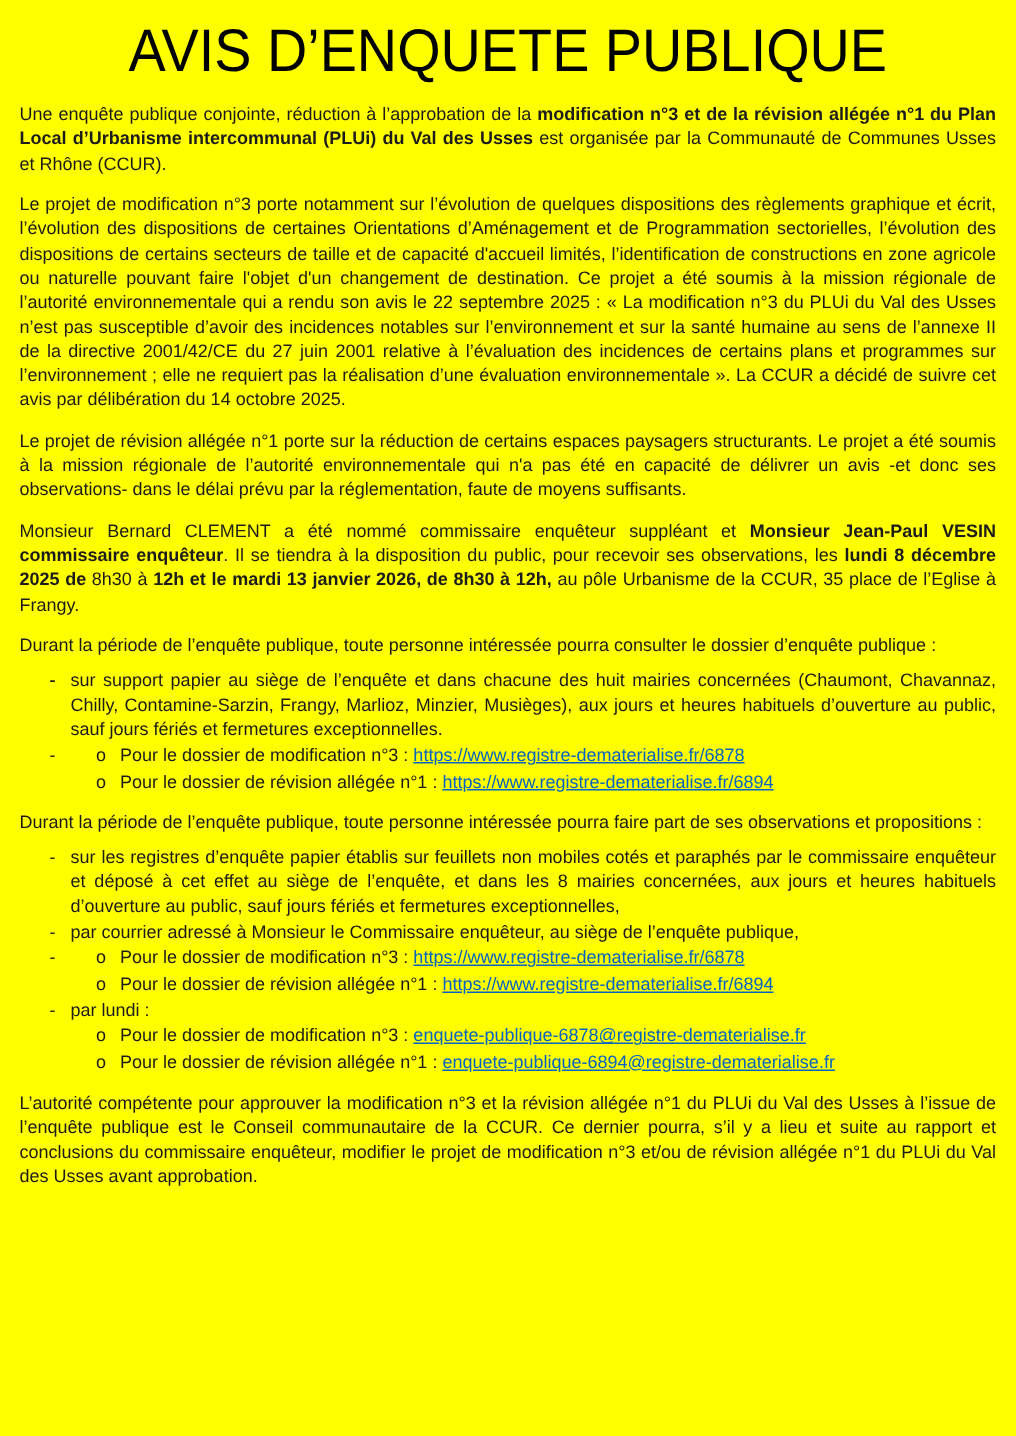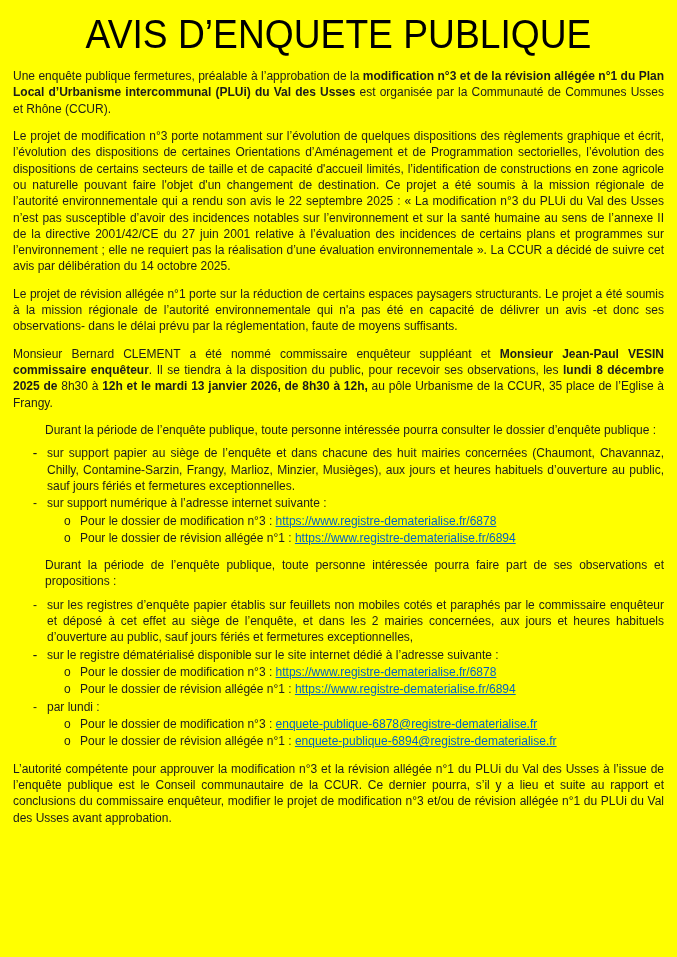"Une enquête publique fermetures," span { text: fermetures, préalable -> conjointe, réduction }
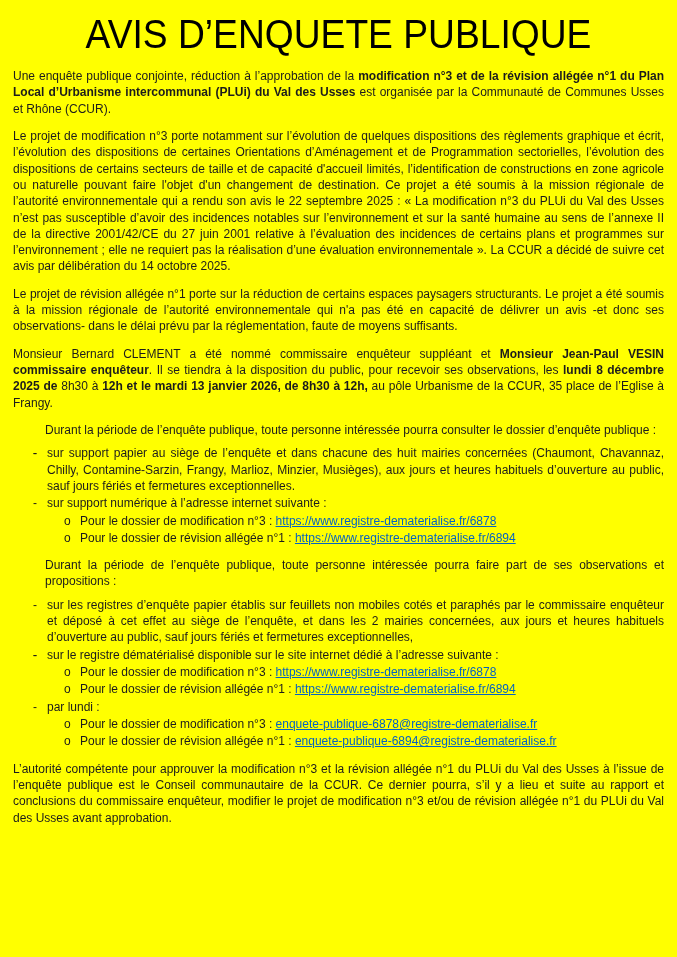"Durant la période de l’enquête" .heading { margin-left: 32px -> none }
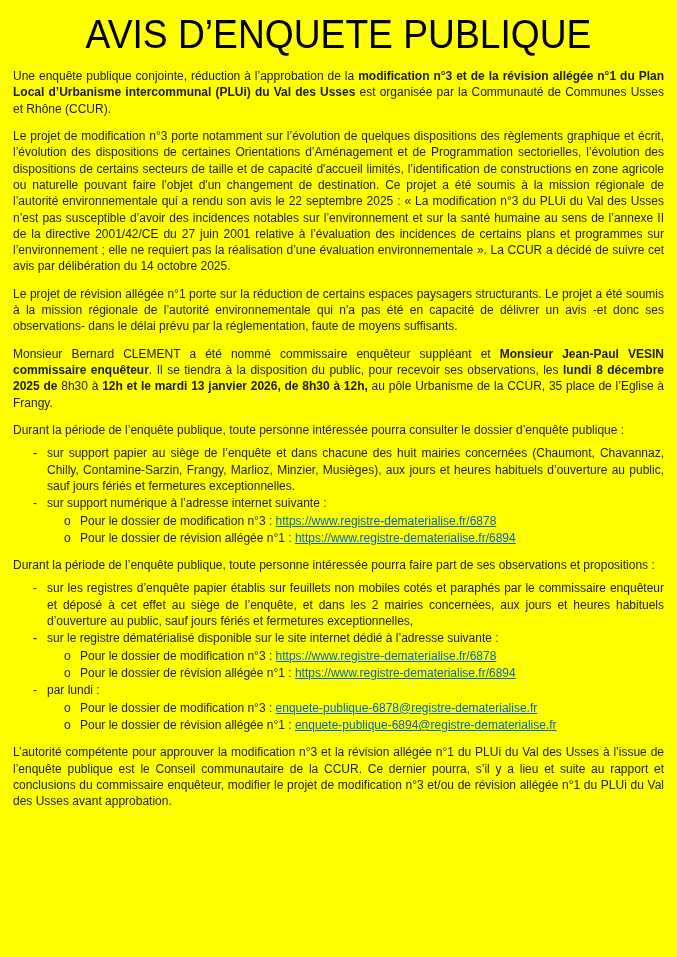"sur support numérique à l’adresse" span { html: <span>sur support numérique à l’adresse internet suivante :</span> -> none }
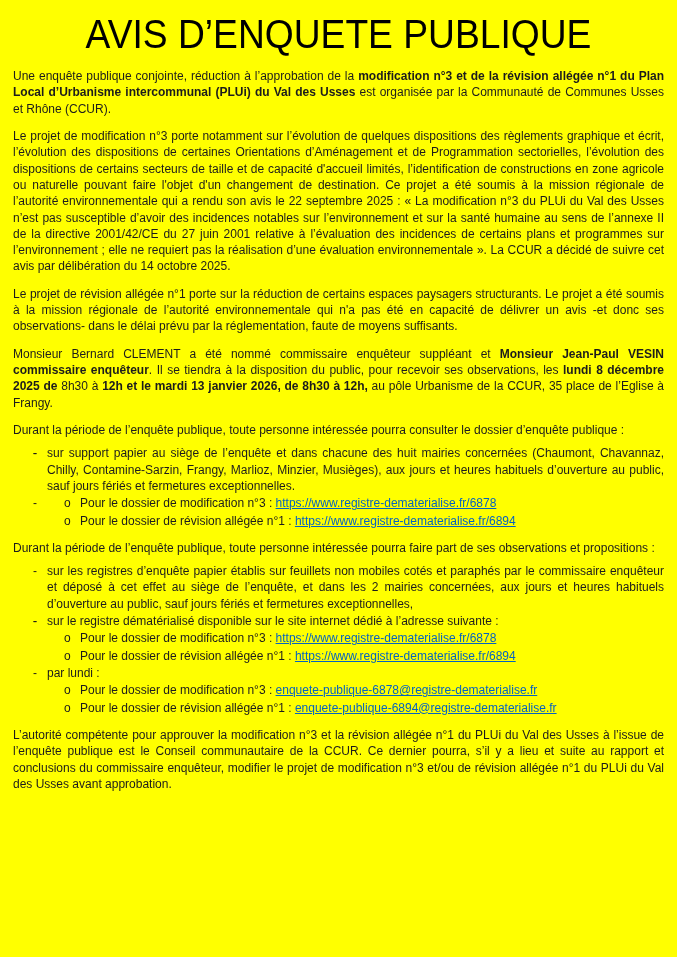"sur les registres d’enquête papier" span { text: 2 -> 8 }
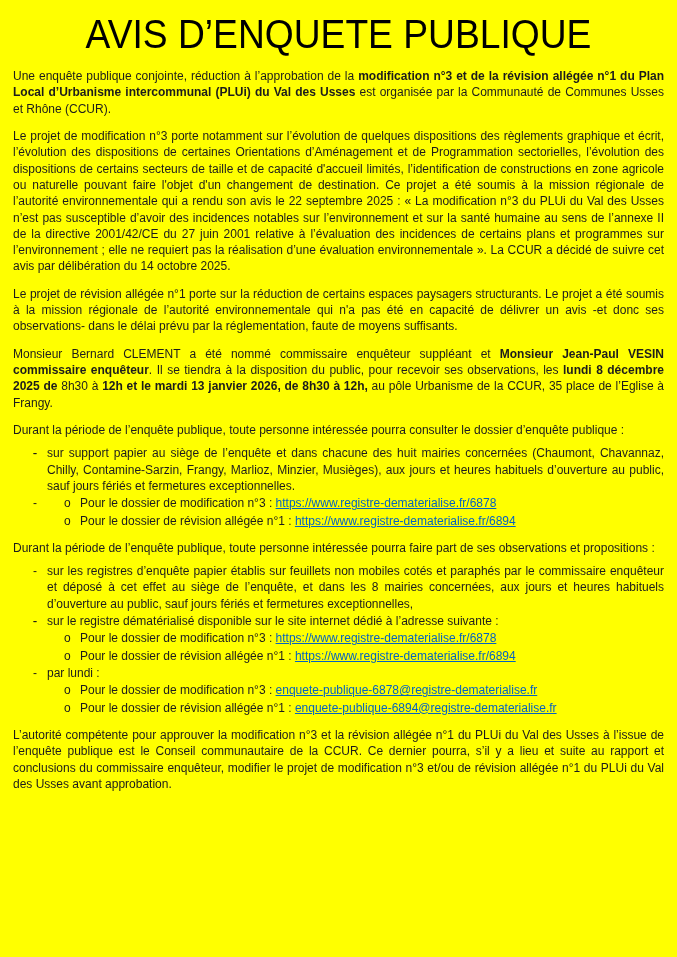"par courrier adressé à Monsieur" span { html: none -> <span>par courrier adressé à Monsieur le Commissaire enquêteur, au siège de l’enquête publique,</span> }
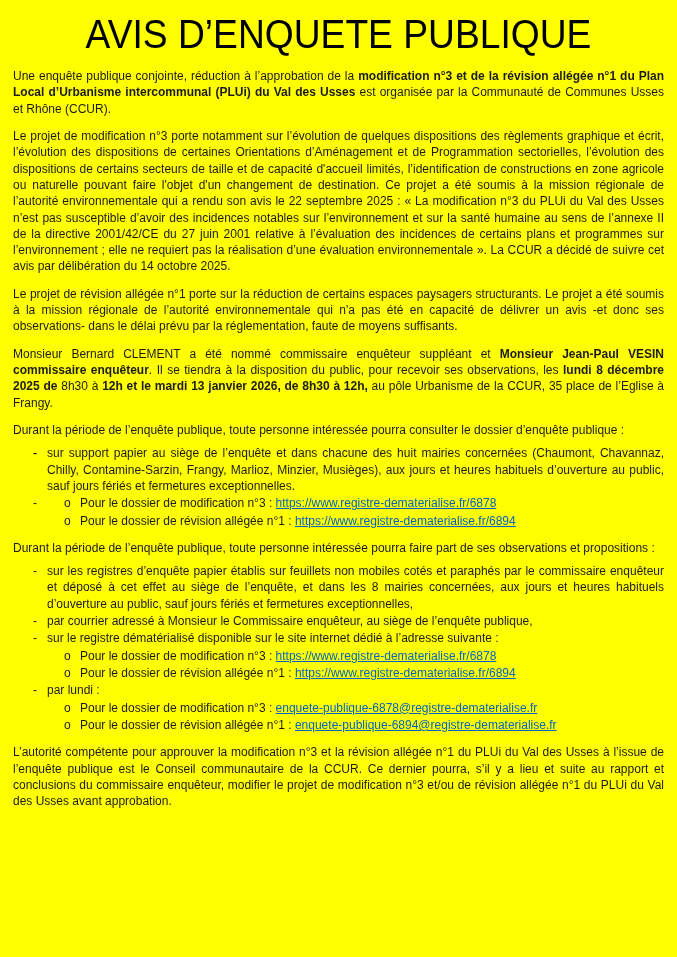"sur le registre dématérialisé disponible" span { html: <span>sur le registre dématérialisé disponible sur le site internet dédié à l’adresse suivante :</span> -> none }
